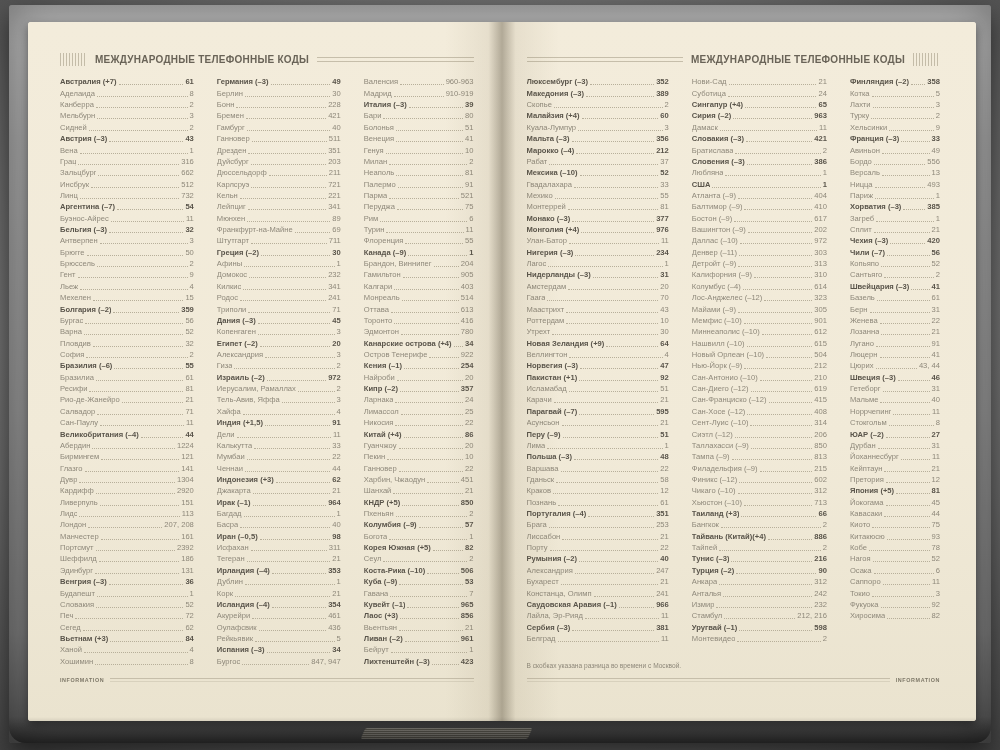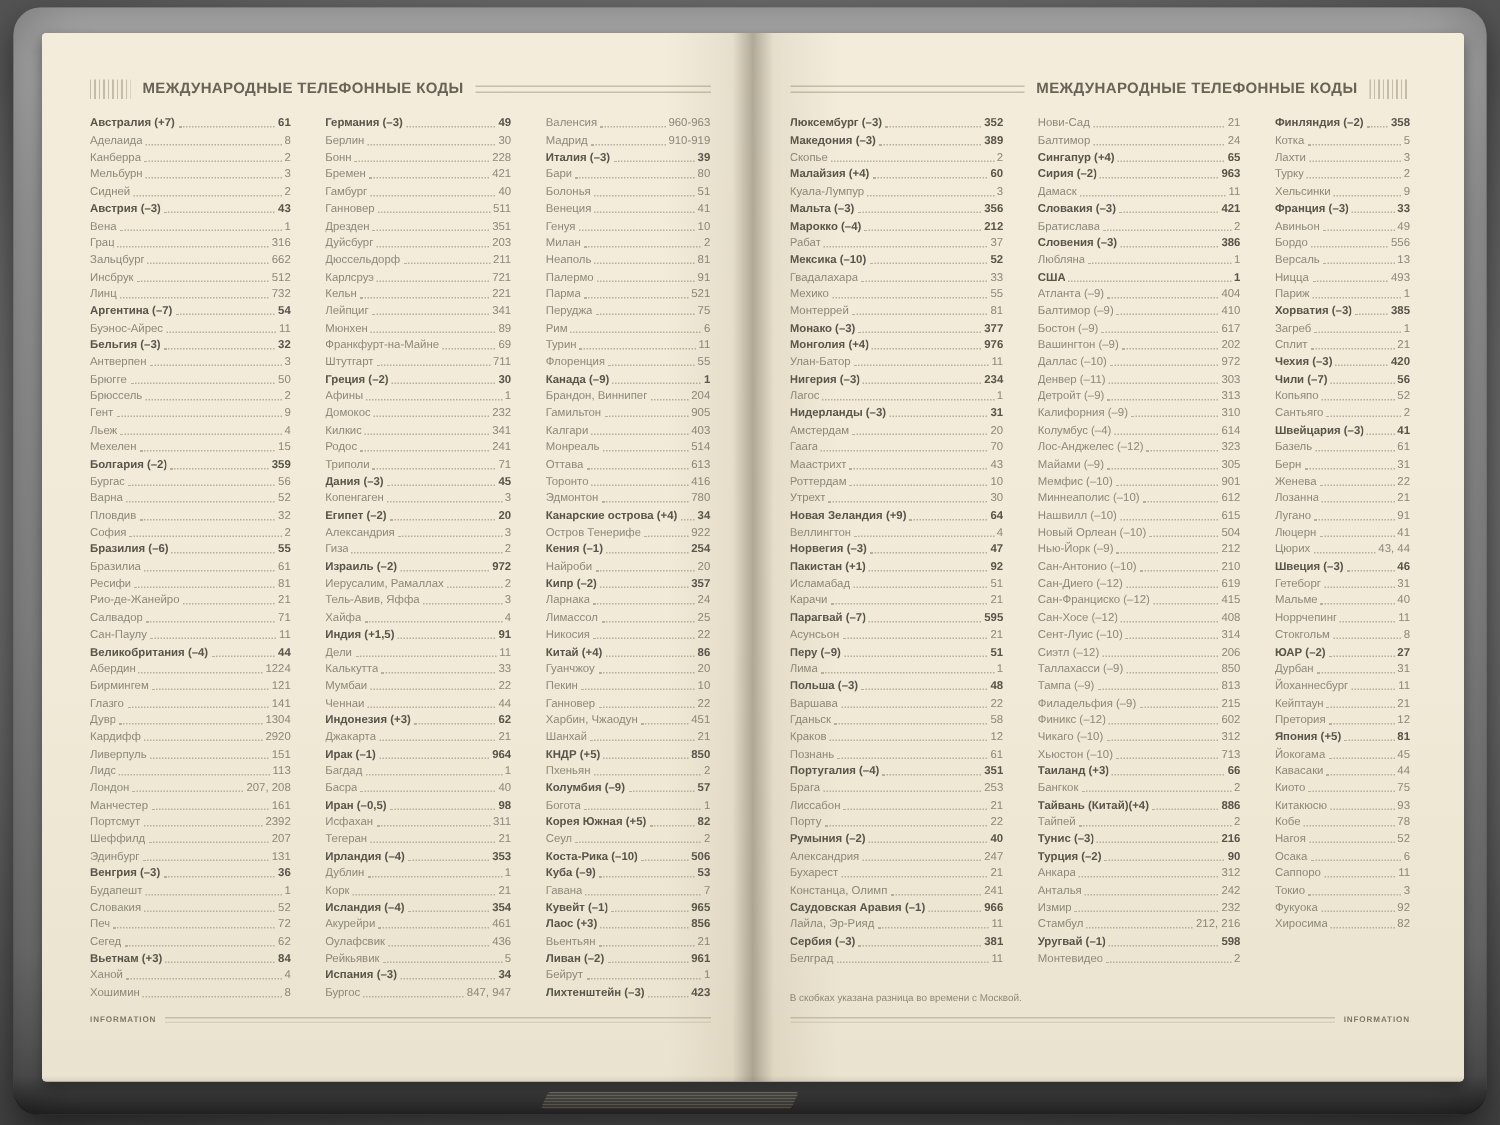"МЕЖДУНАРОДНЫЕ ТЕЛЕФОННЫЕ КОДЫ" .cover { border-radius: 18px -> 3px }
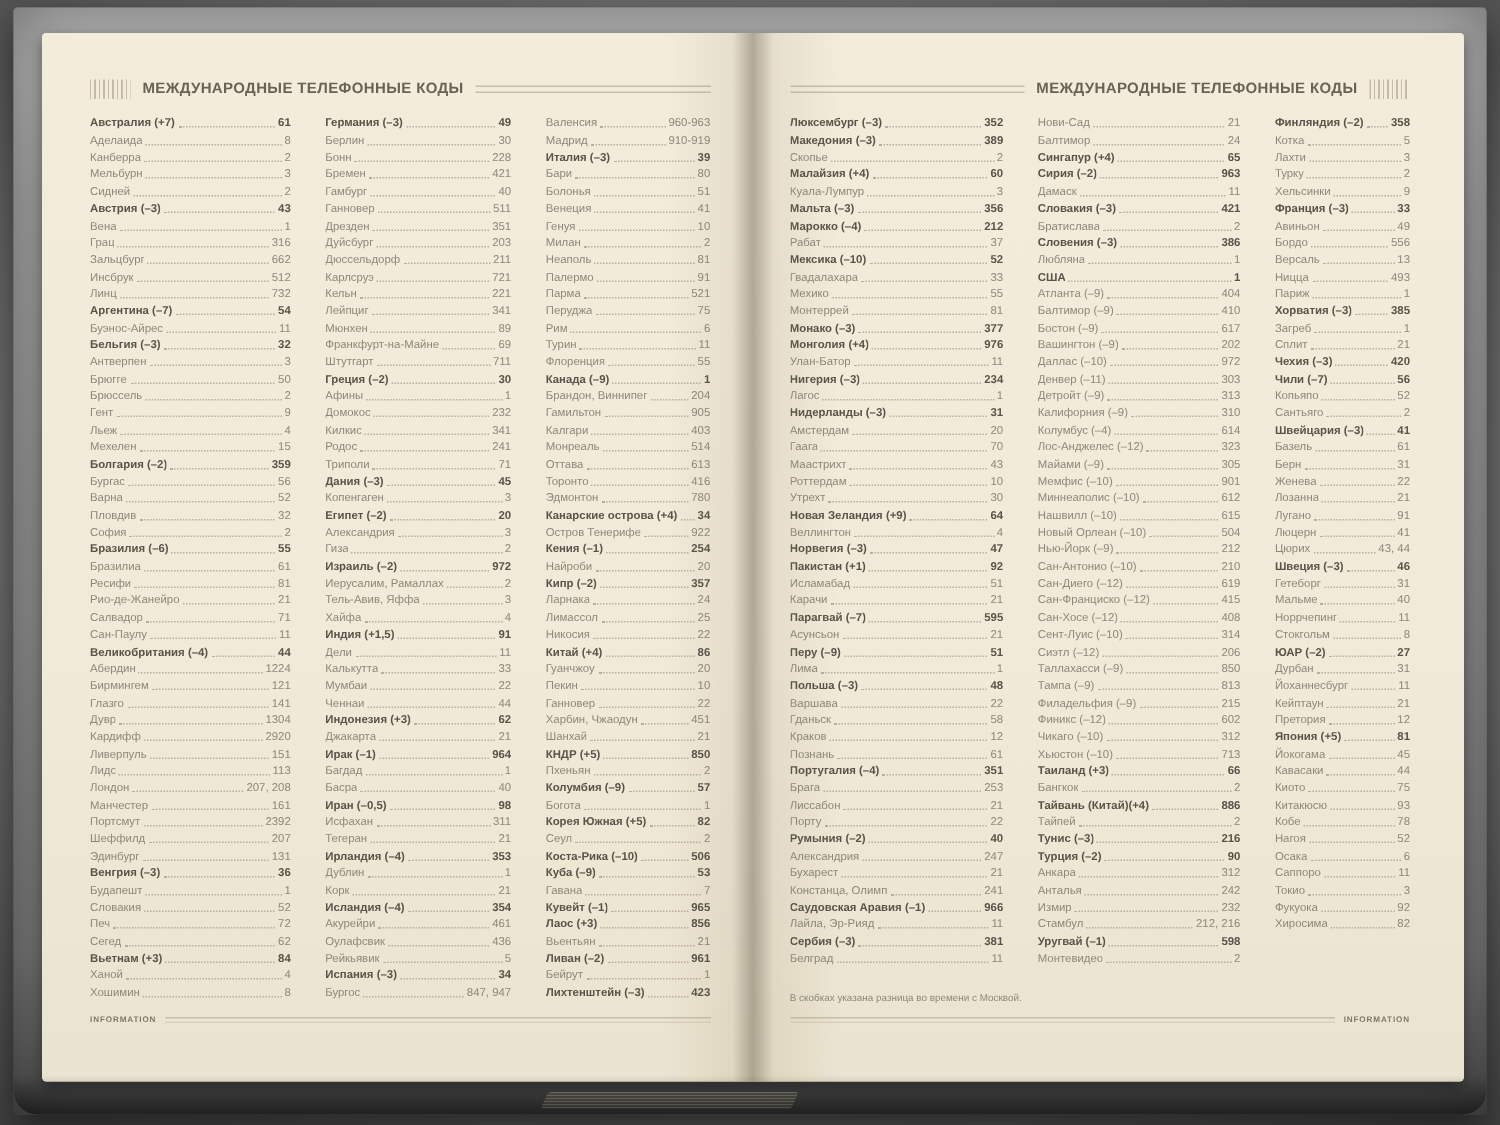"Балтимор" span.n { text: Балтимор -> Суботица }
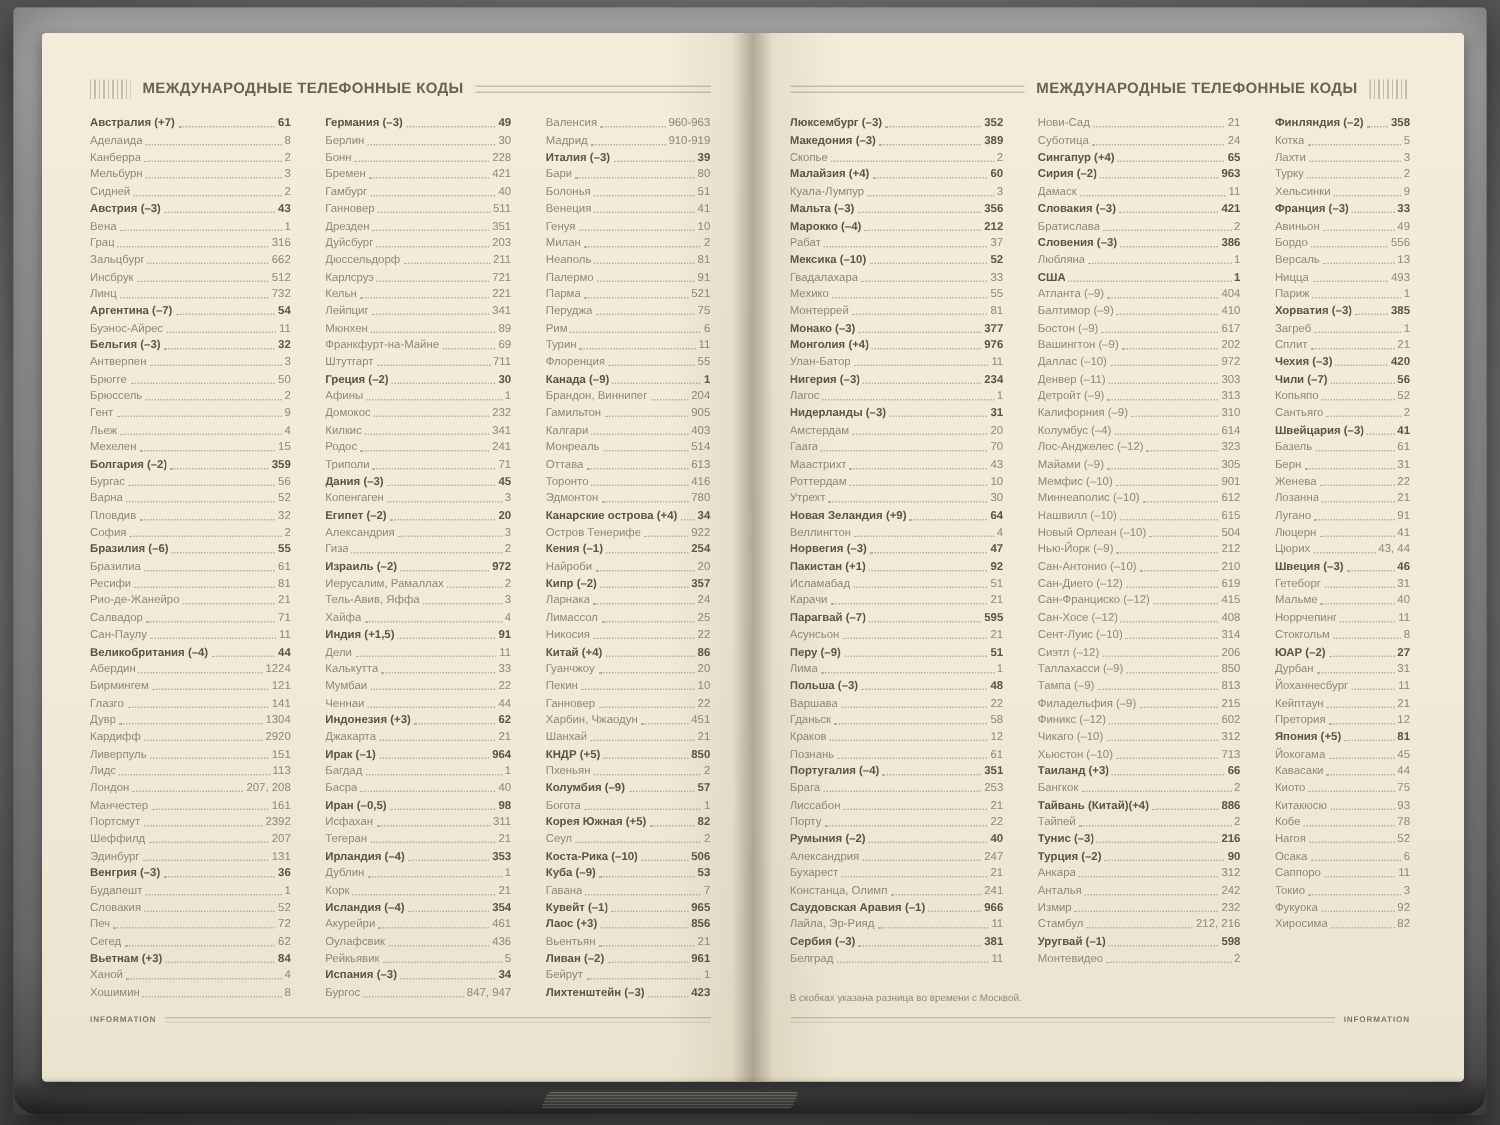"207" span.v { text: 207 -> 186 }
